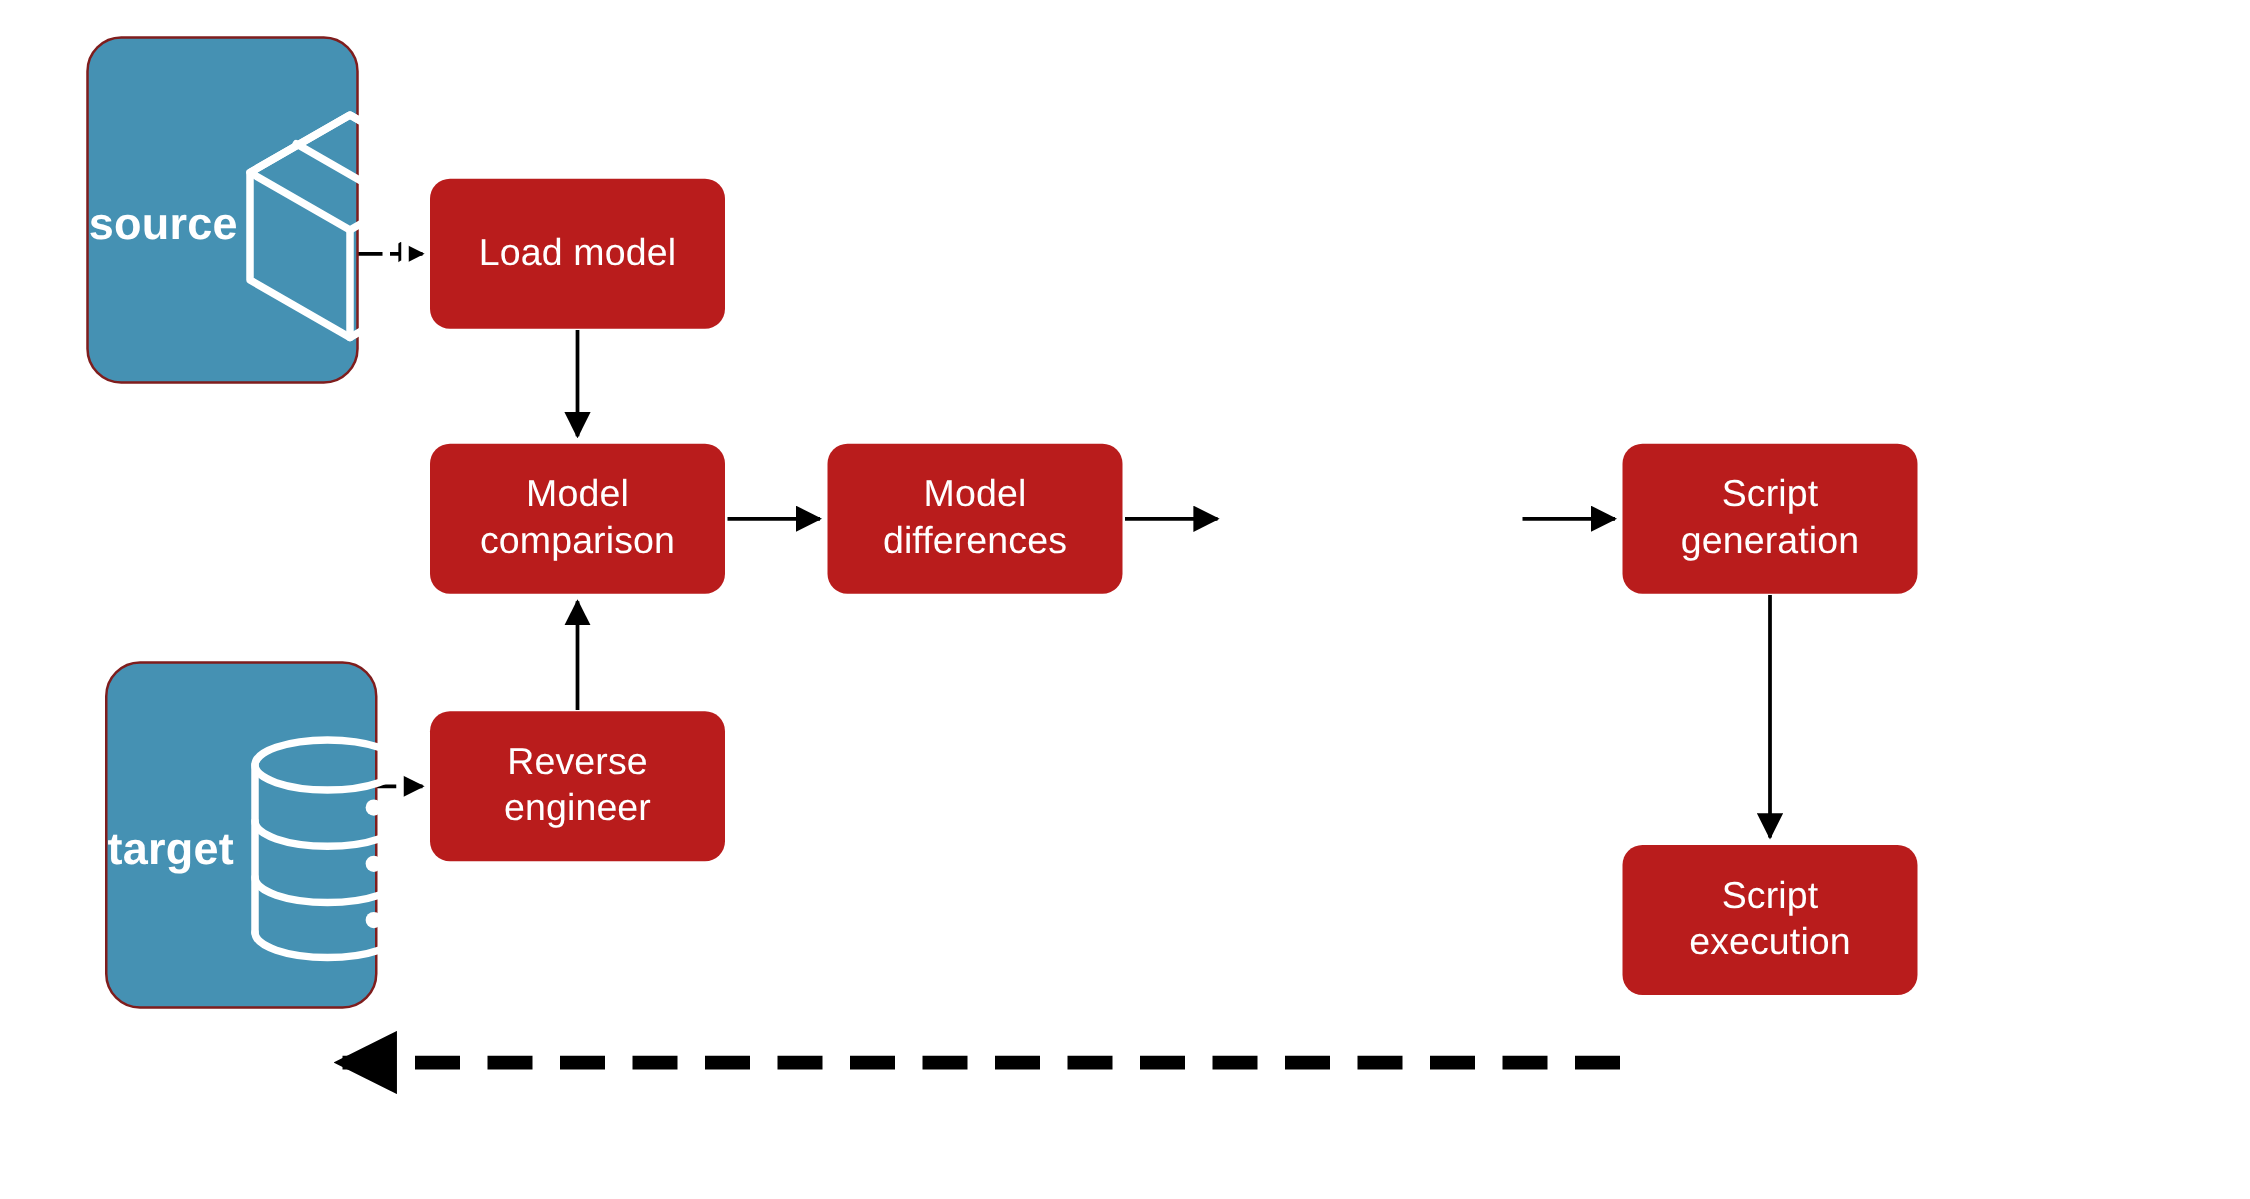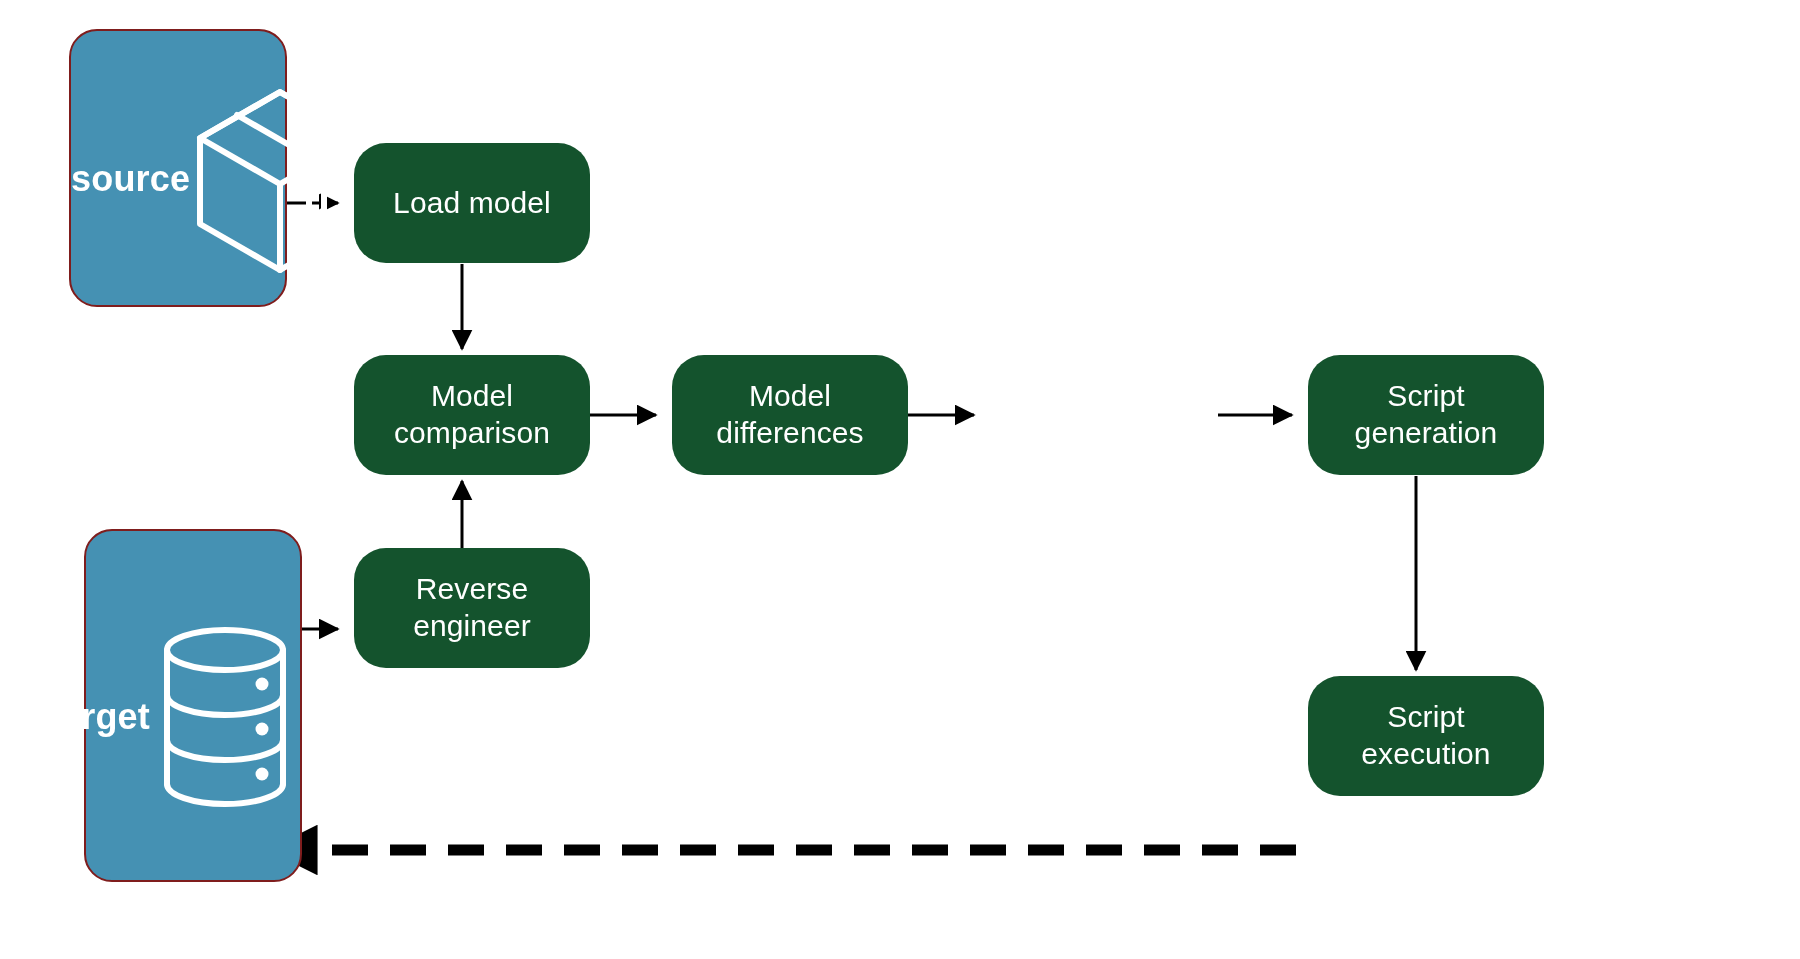"Load model" .node.step { background: #14532d -> #b91c1c; border-radius: 32px -> 16px; margin-left: 10px -> none }
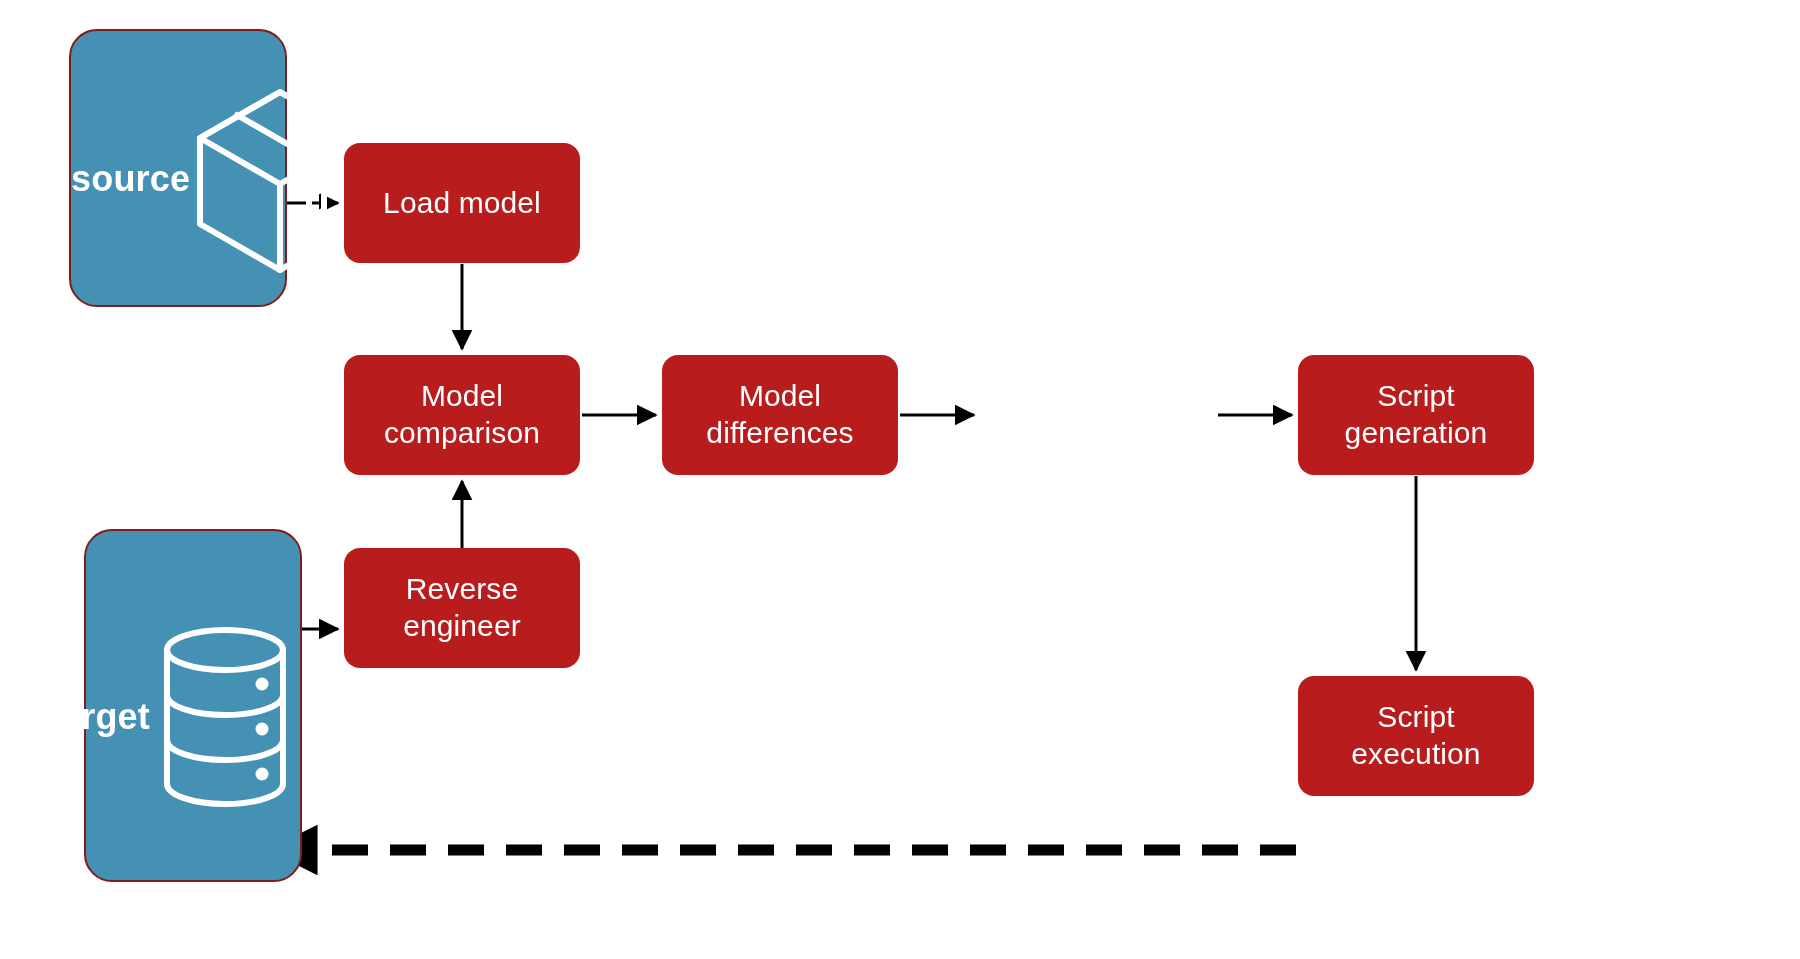"Reverse" div.node { top: 548px -> 569px }
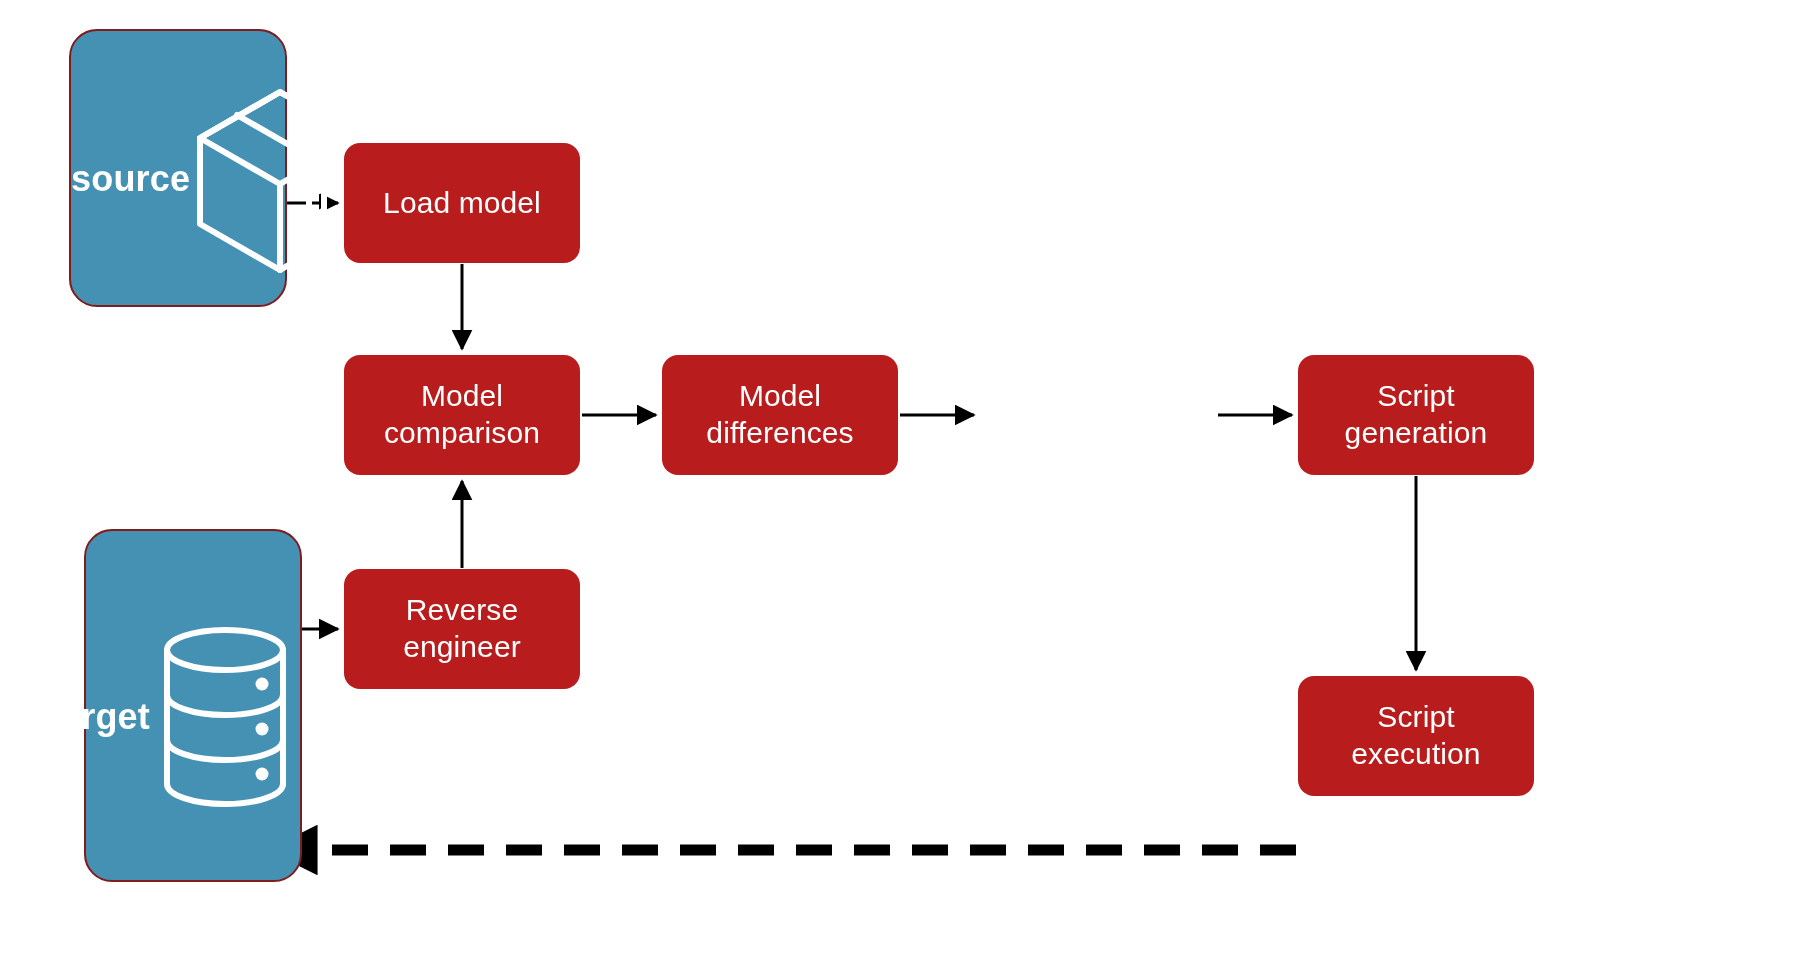"target" div.node { height: 353px -> 278px; justify-content: flex-end -> none }
